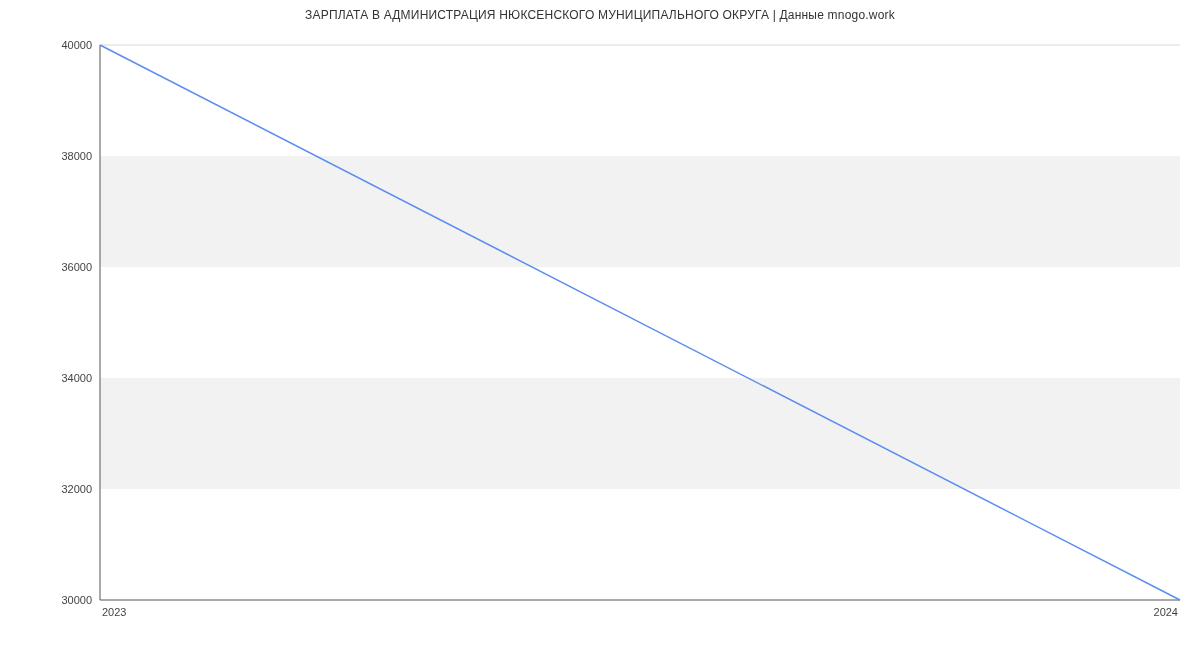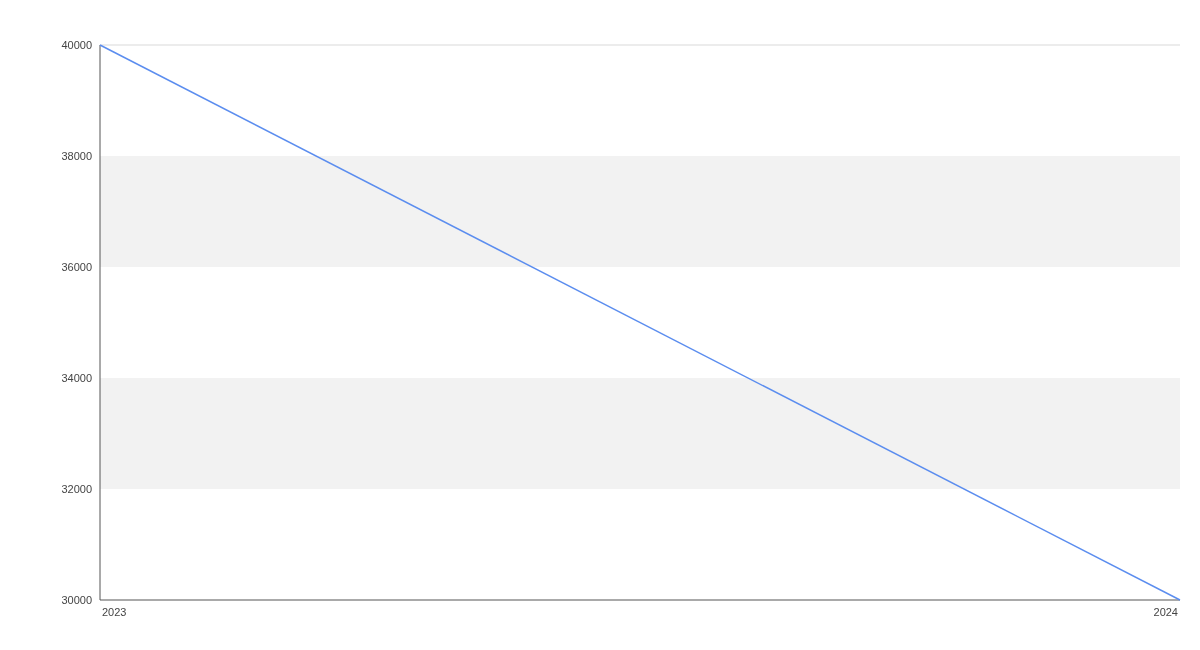"ЗАРПЛАТА В АДМИНИСТРАЦИЯ НЮКСЕНСКОГО" div.title { html: none -> <div>ЗАРПЛАТА В АДМИНИСТРАЦИЯ НЮКСЕНСКОГО МУНИЦИПАЛЬНОГО ОКРУГА | Данные mnogo.work</div> }
